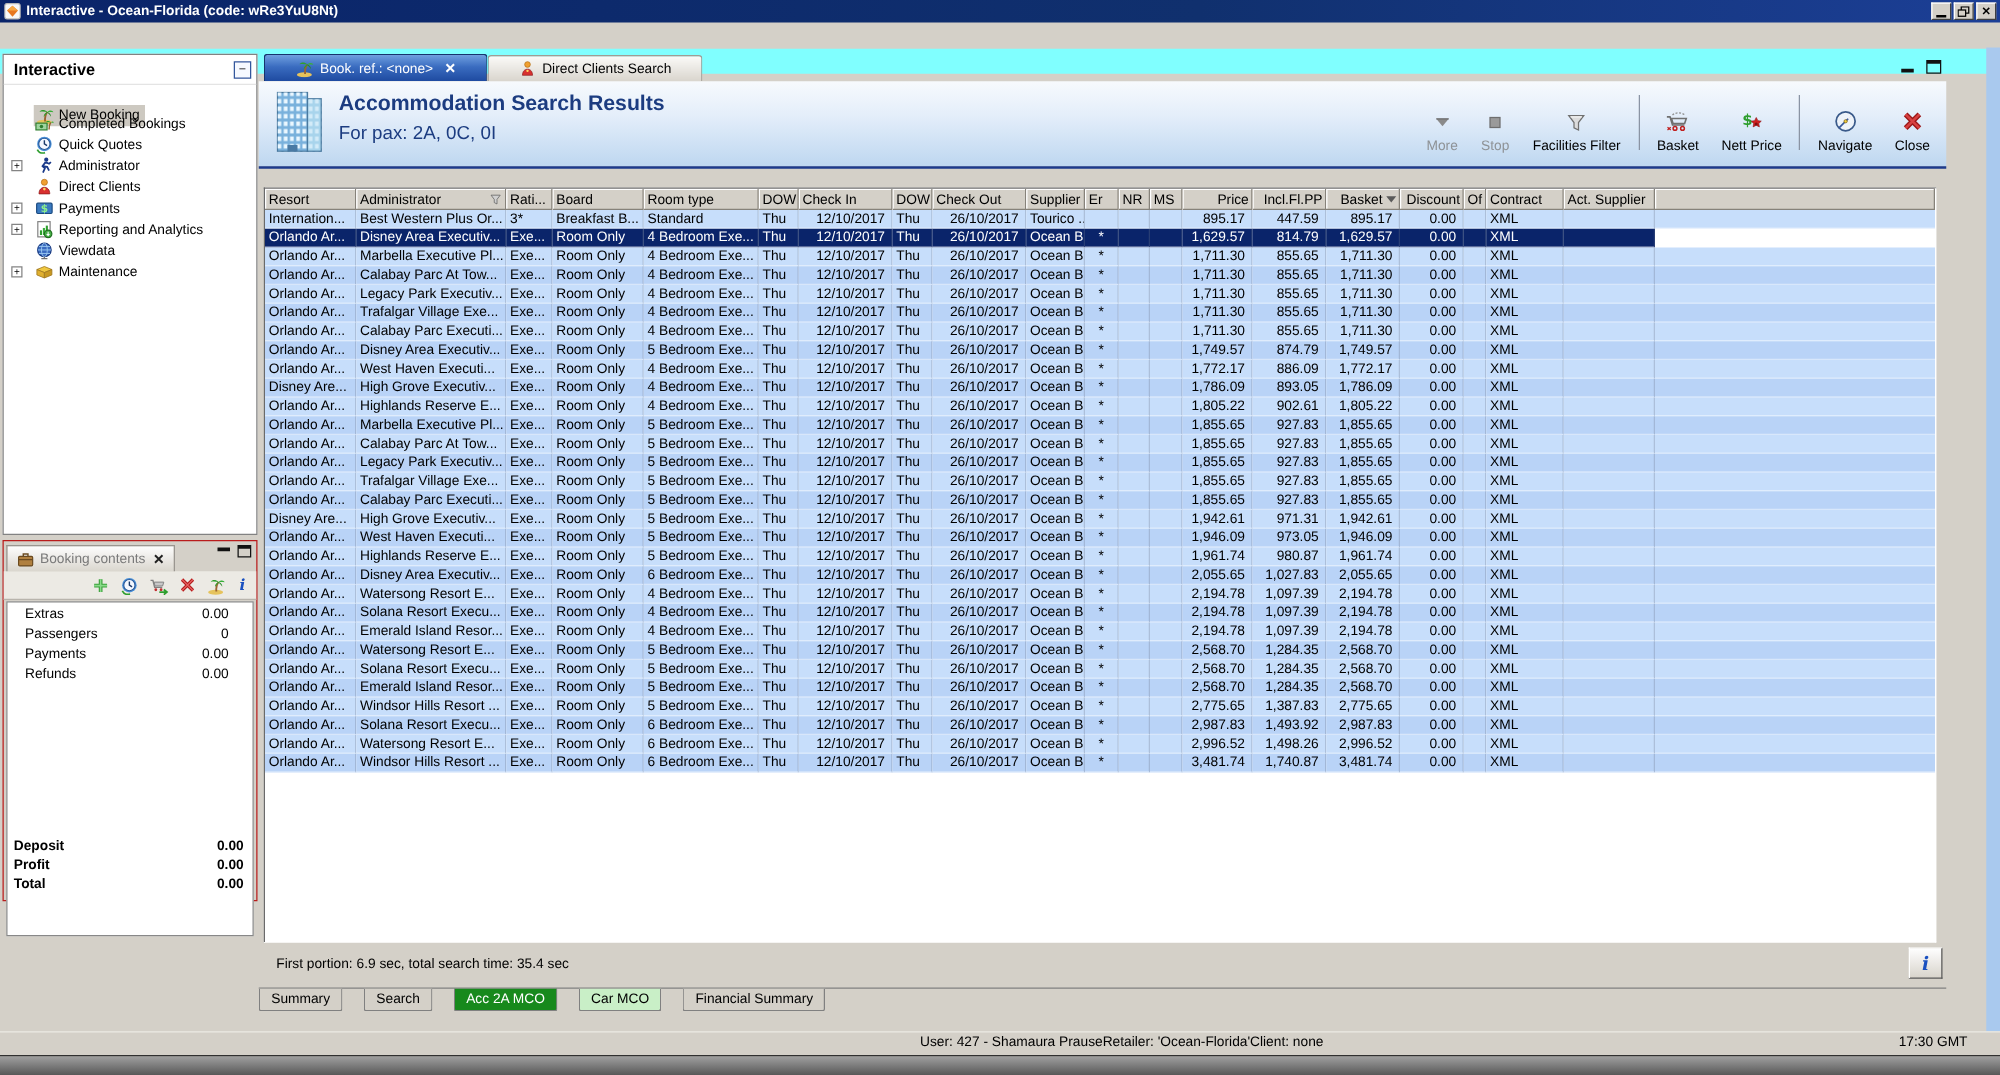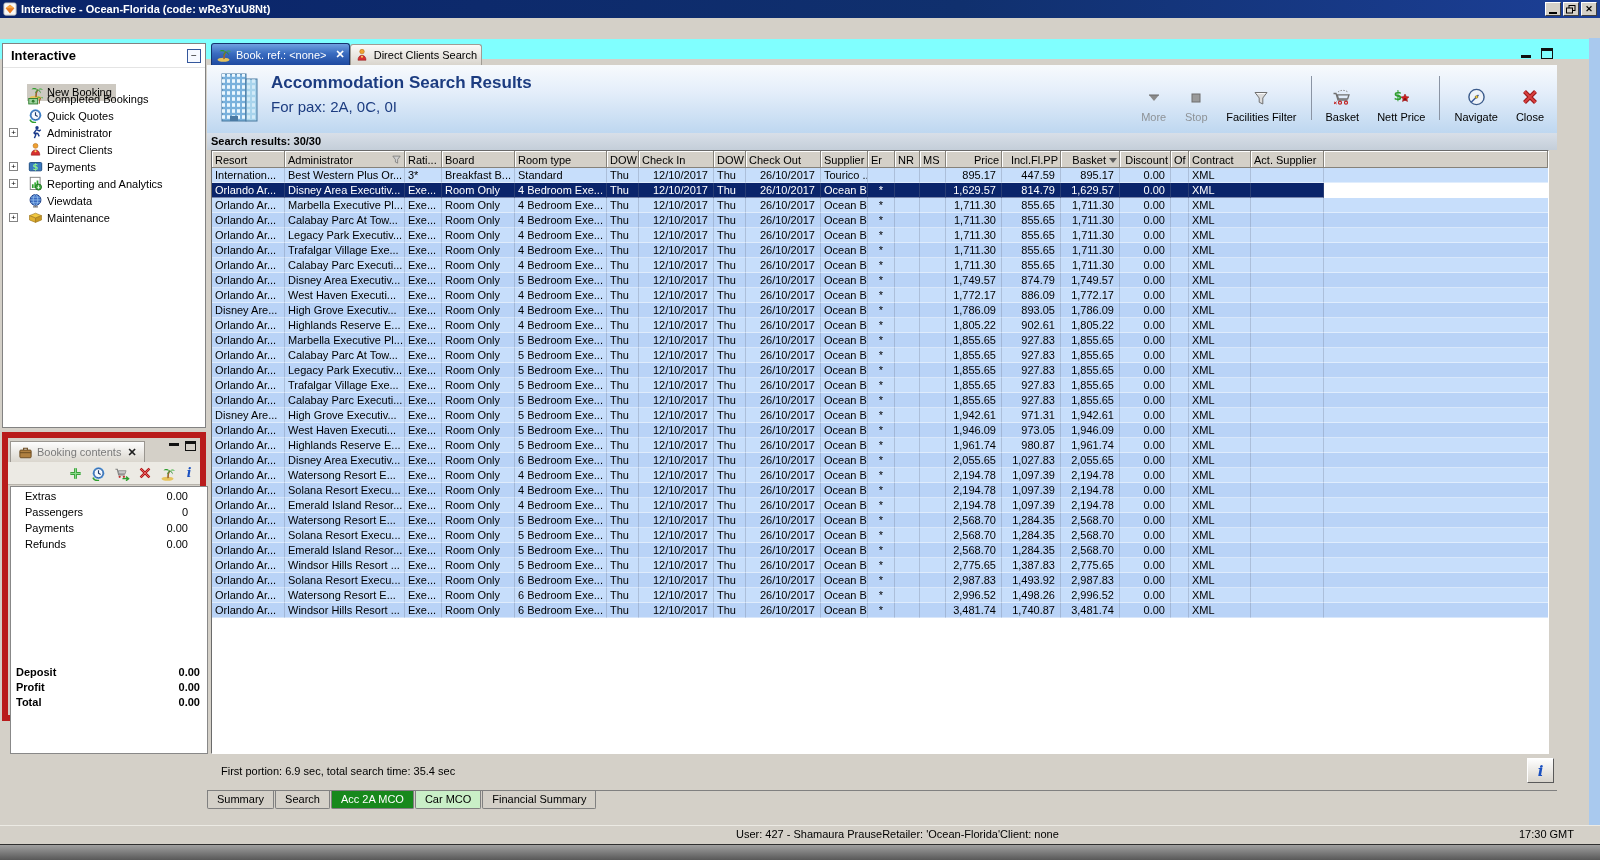"Book. ref.: <none>" .mtab { padding: 0 4px -> 0 24px }
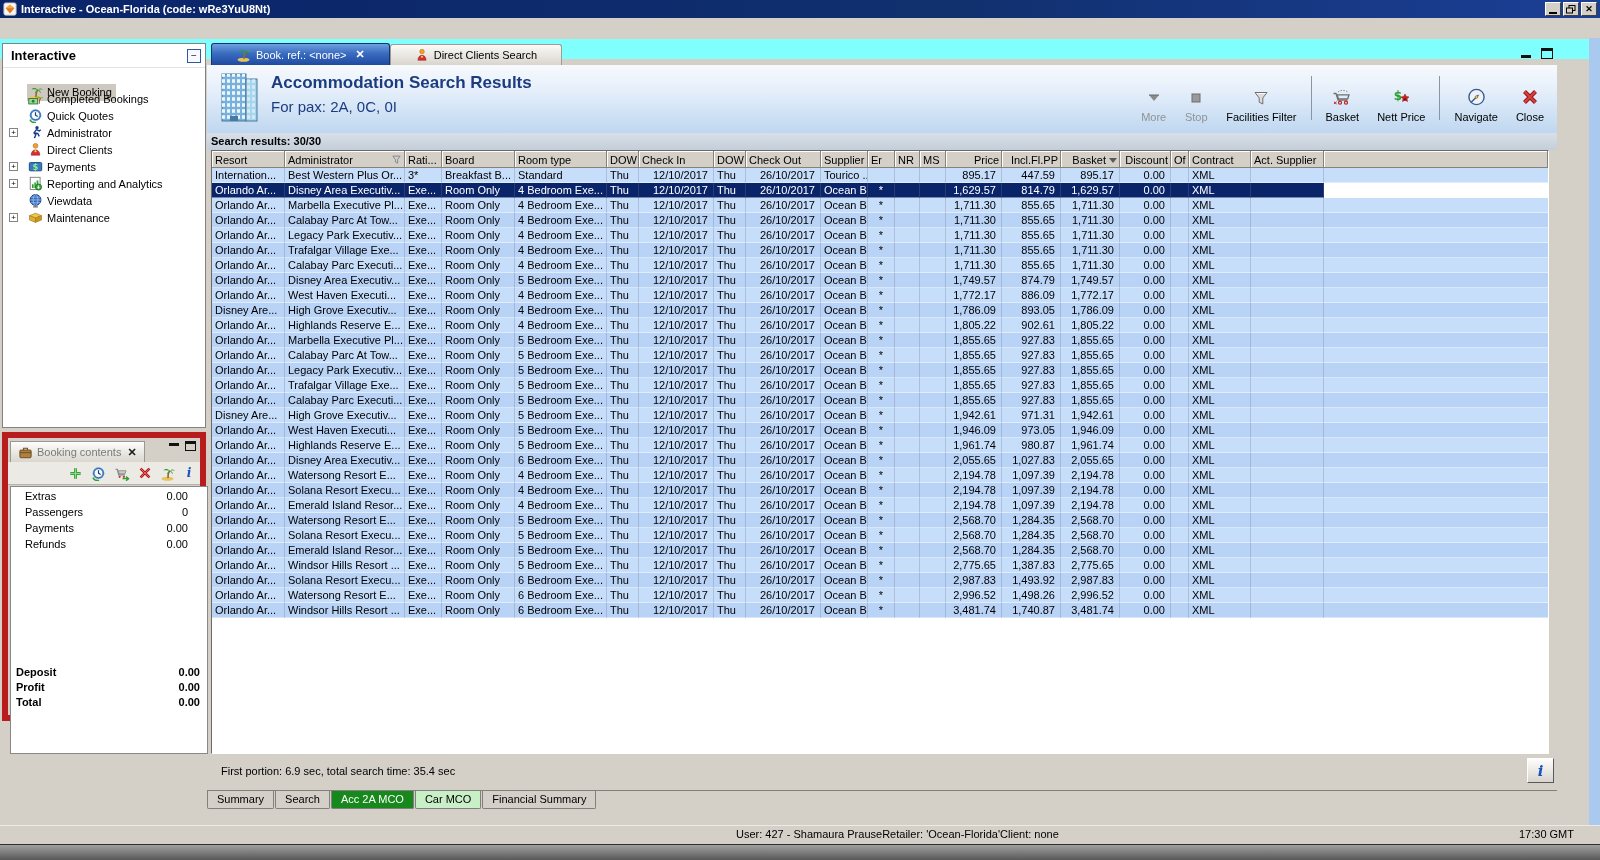"Search results: 30/30" div { html: <div>Search results: 30/30</div> -> none }
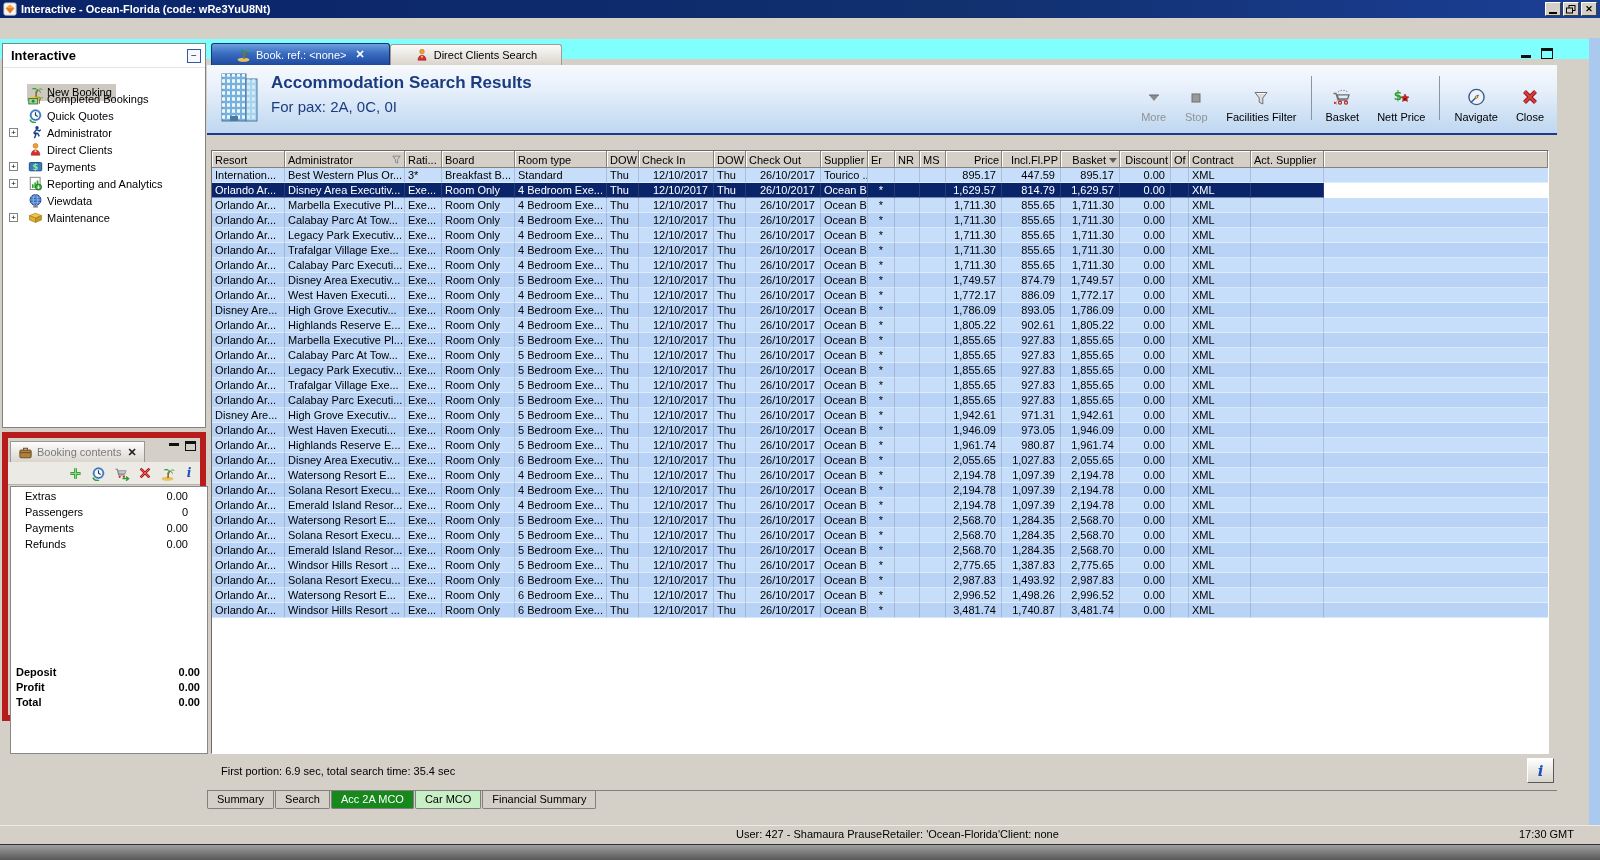"Booking contents" #panel-book { border: 6px solid #b91c1c -> 1px solid #b91c1c }
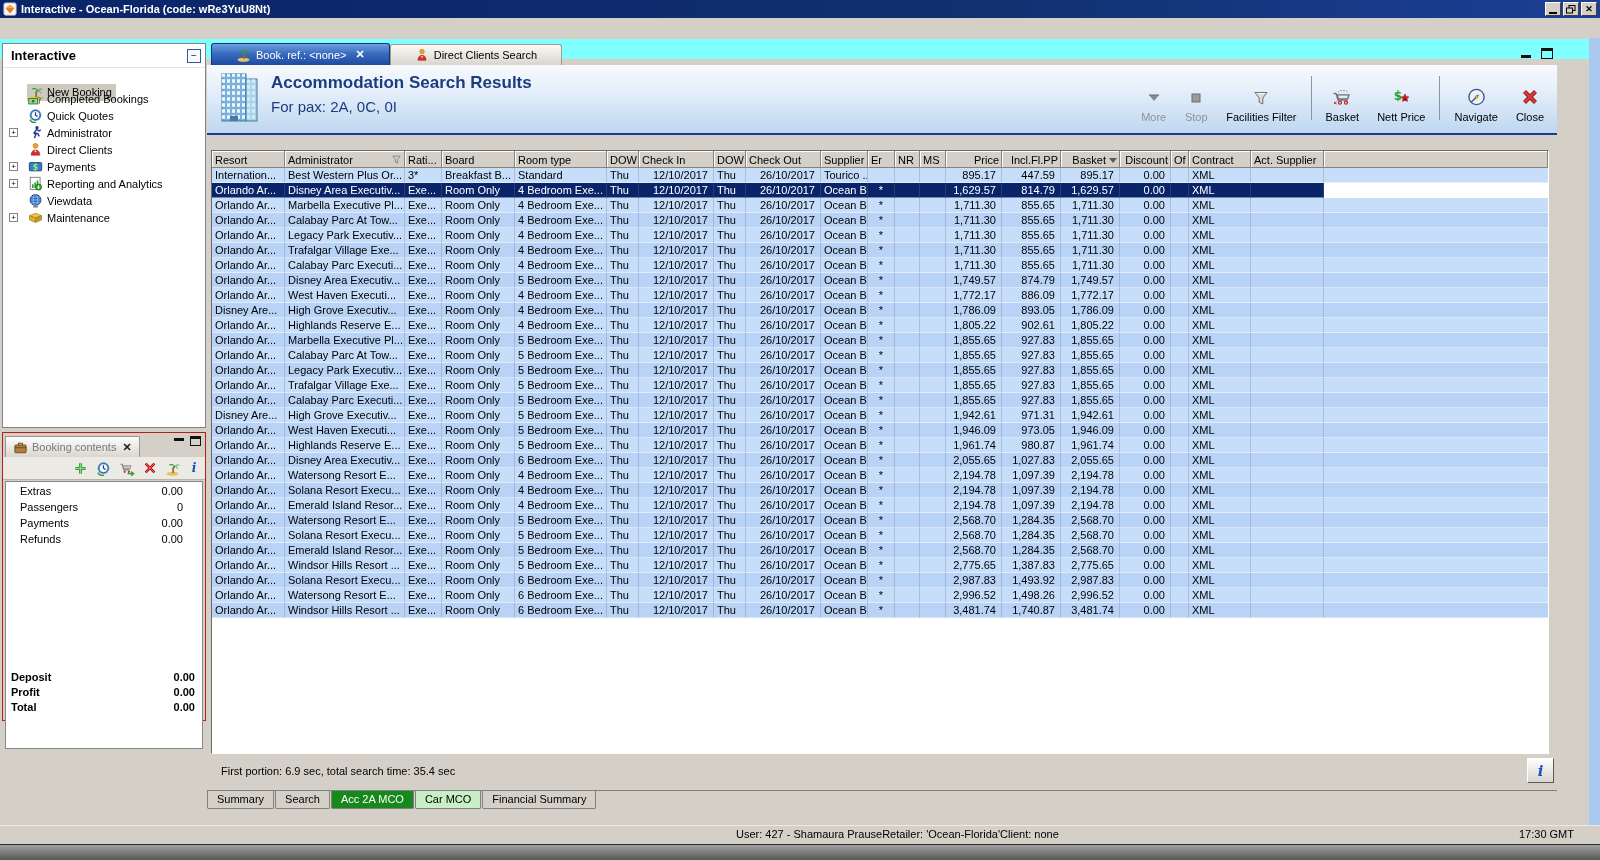"Summary" #bottomtabs { gap: none -> 16px }
